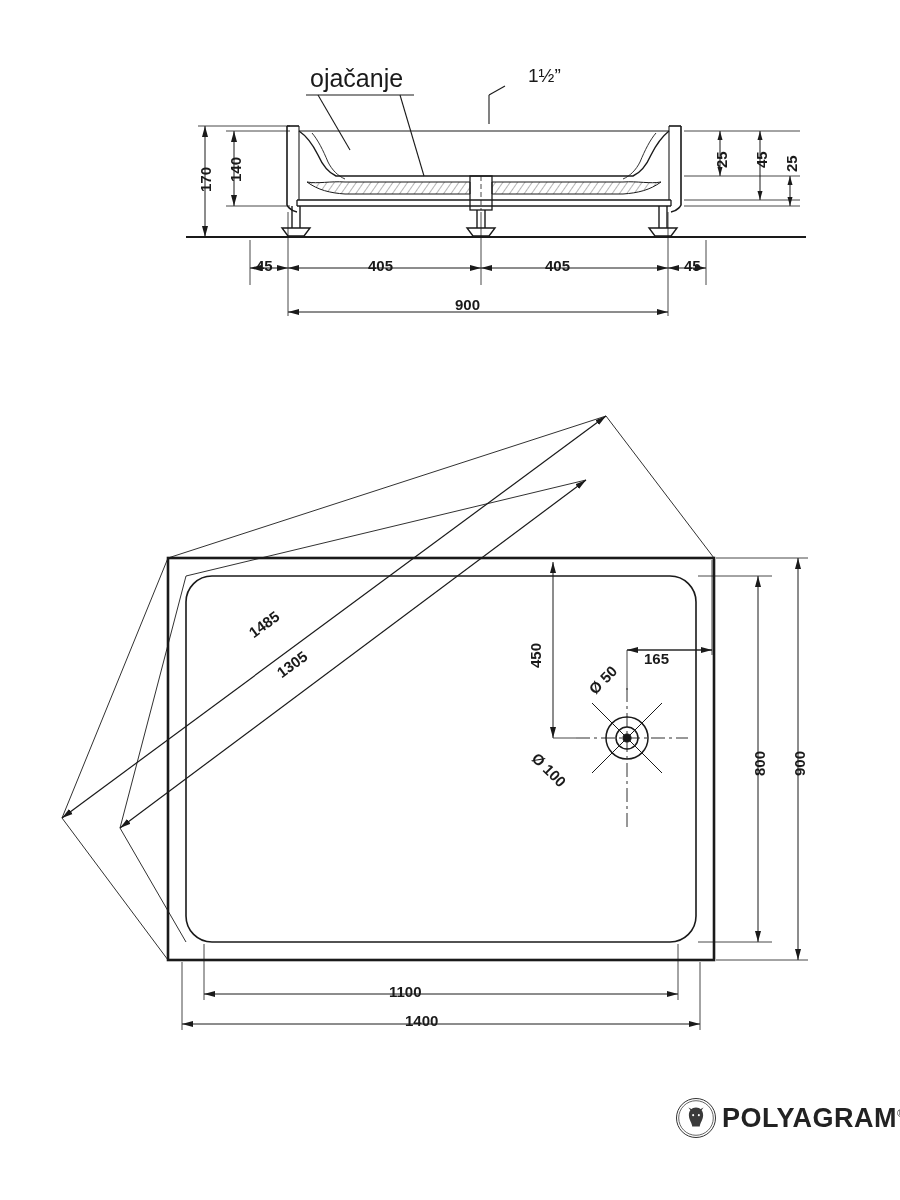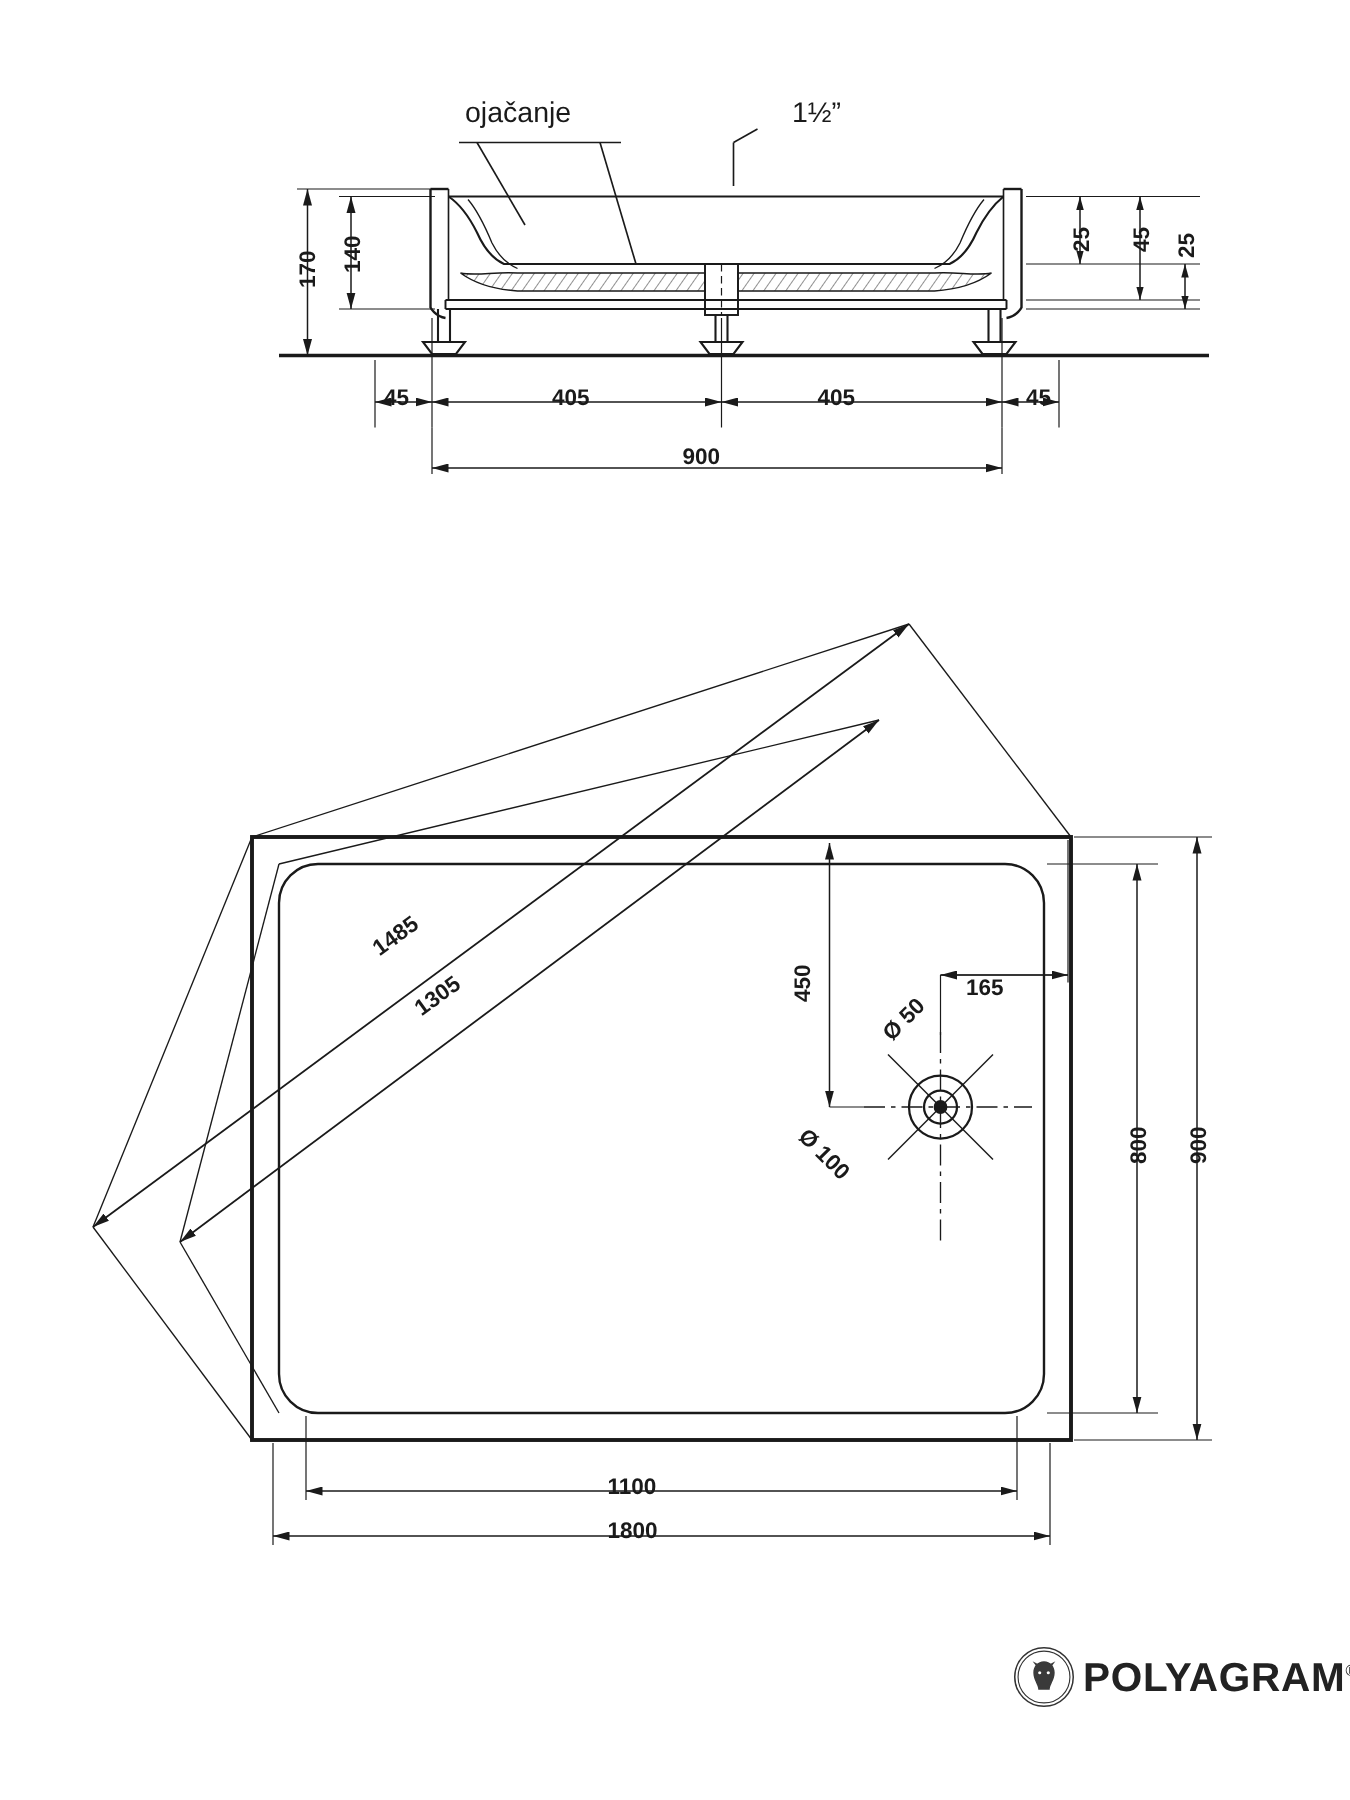"ojačanje" div.lbl { font-size: 19px -> 25px }
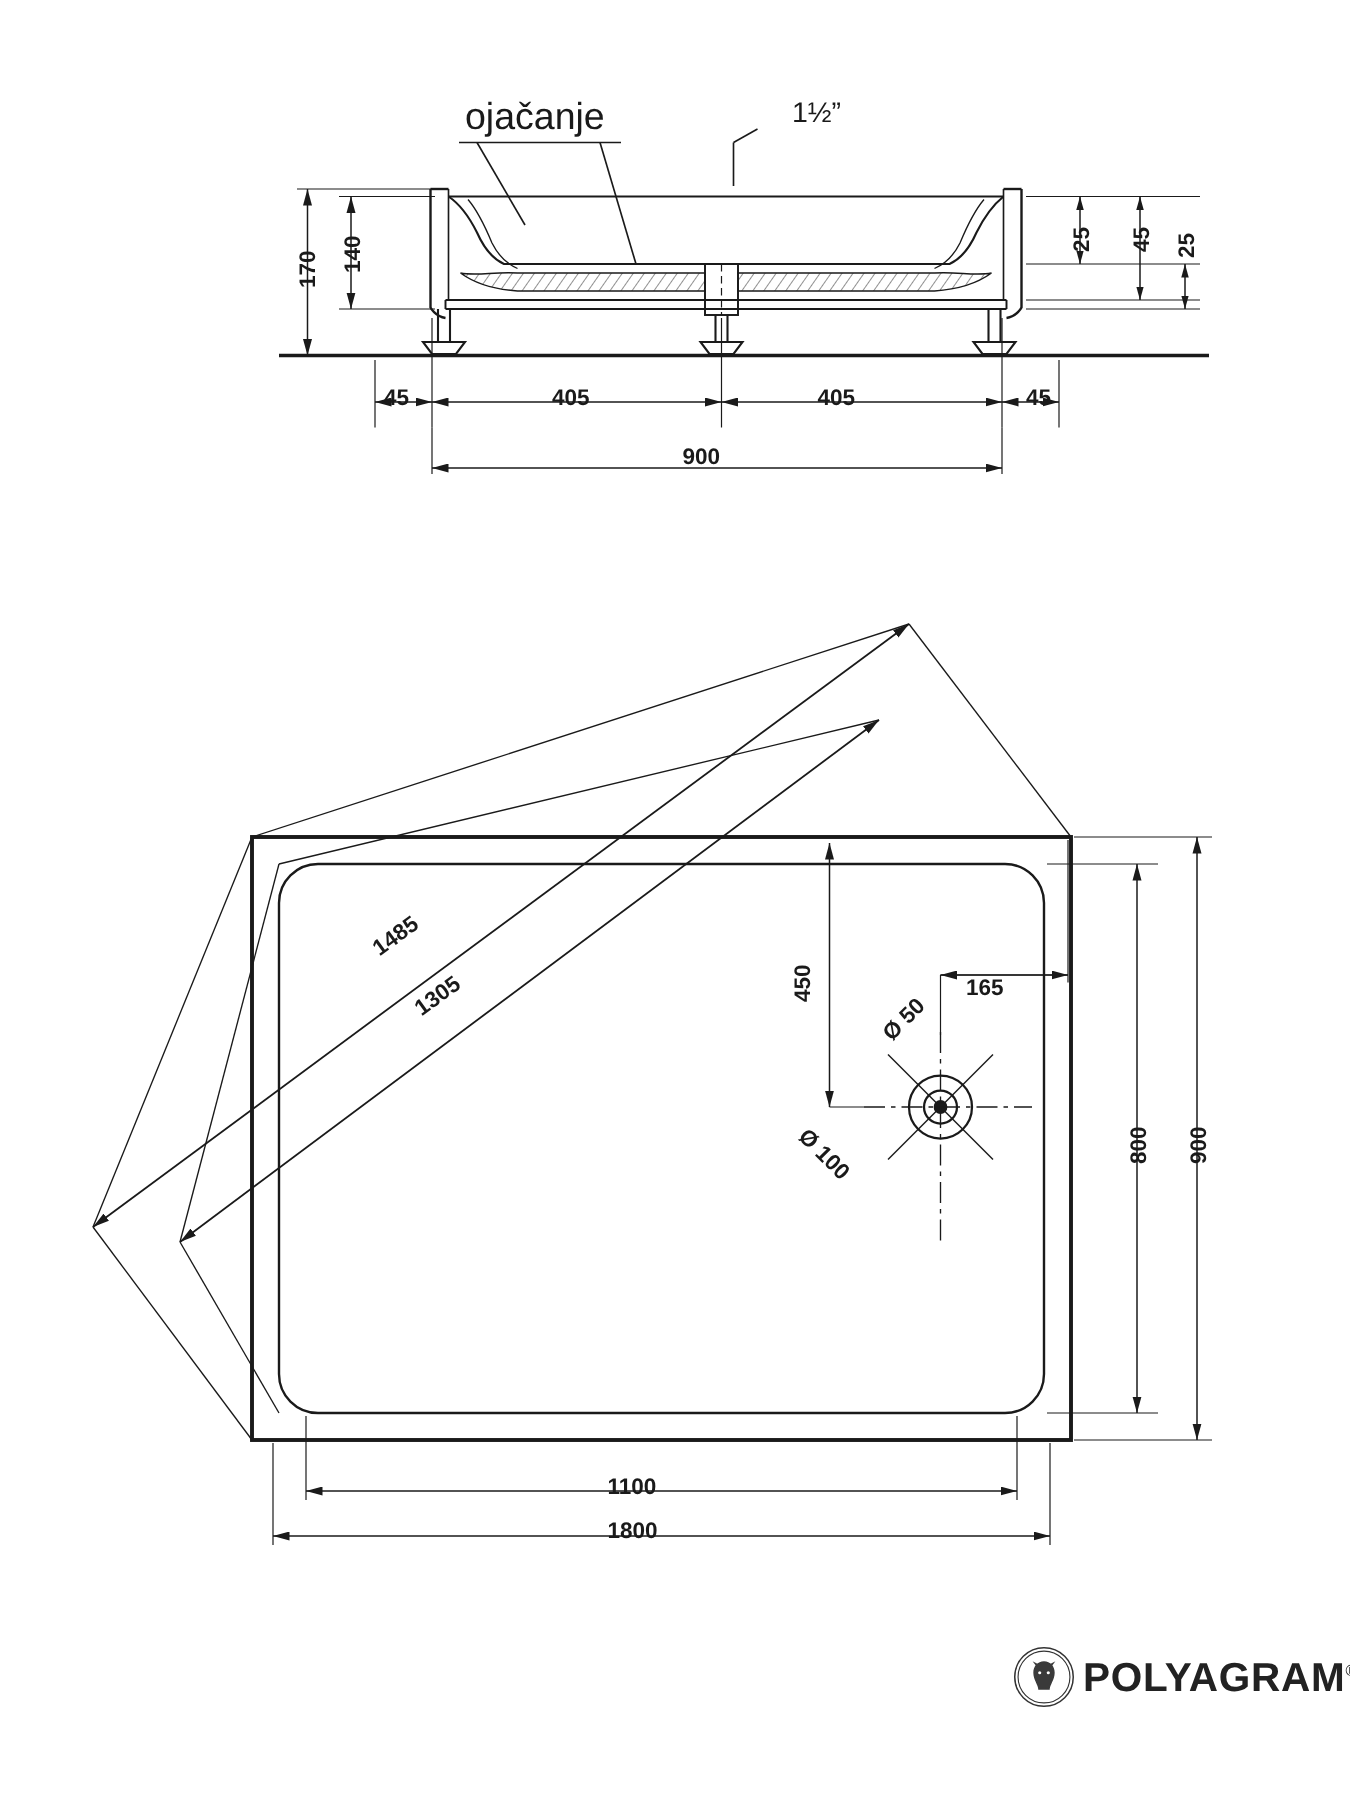"1100" div.lbl { left: 405px -> 389px }
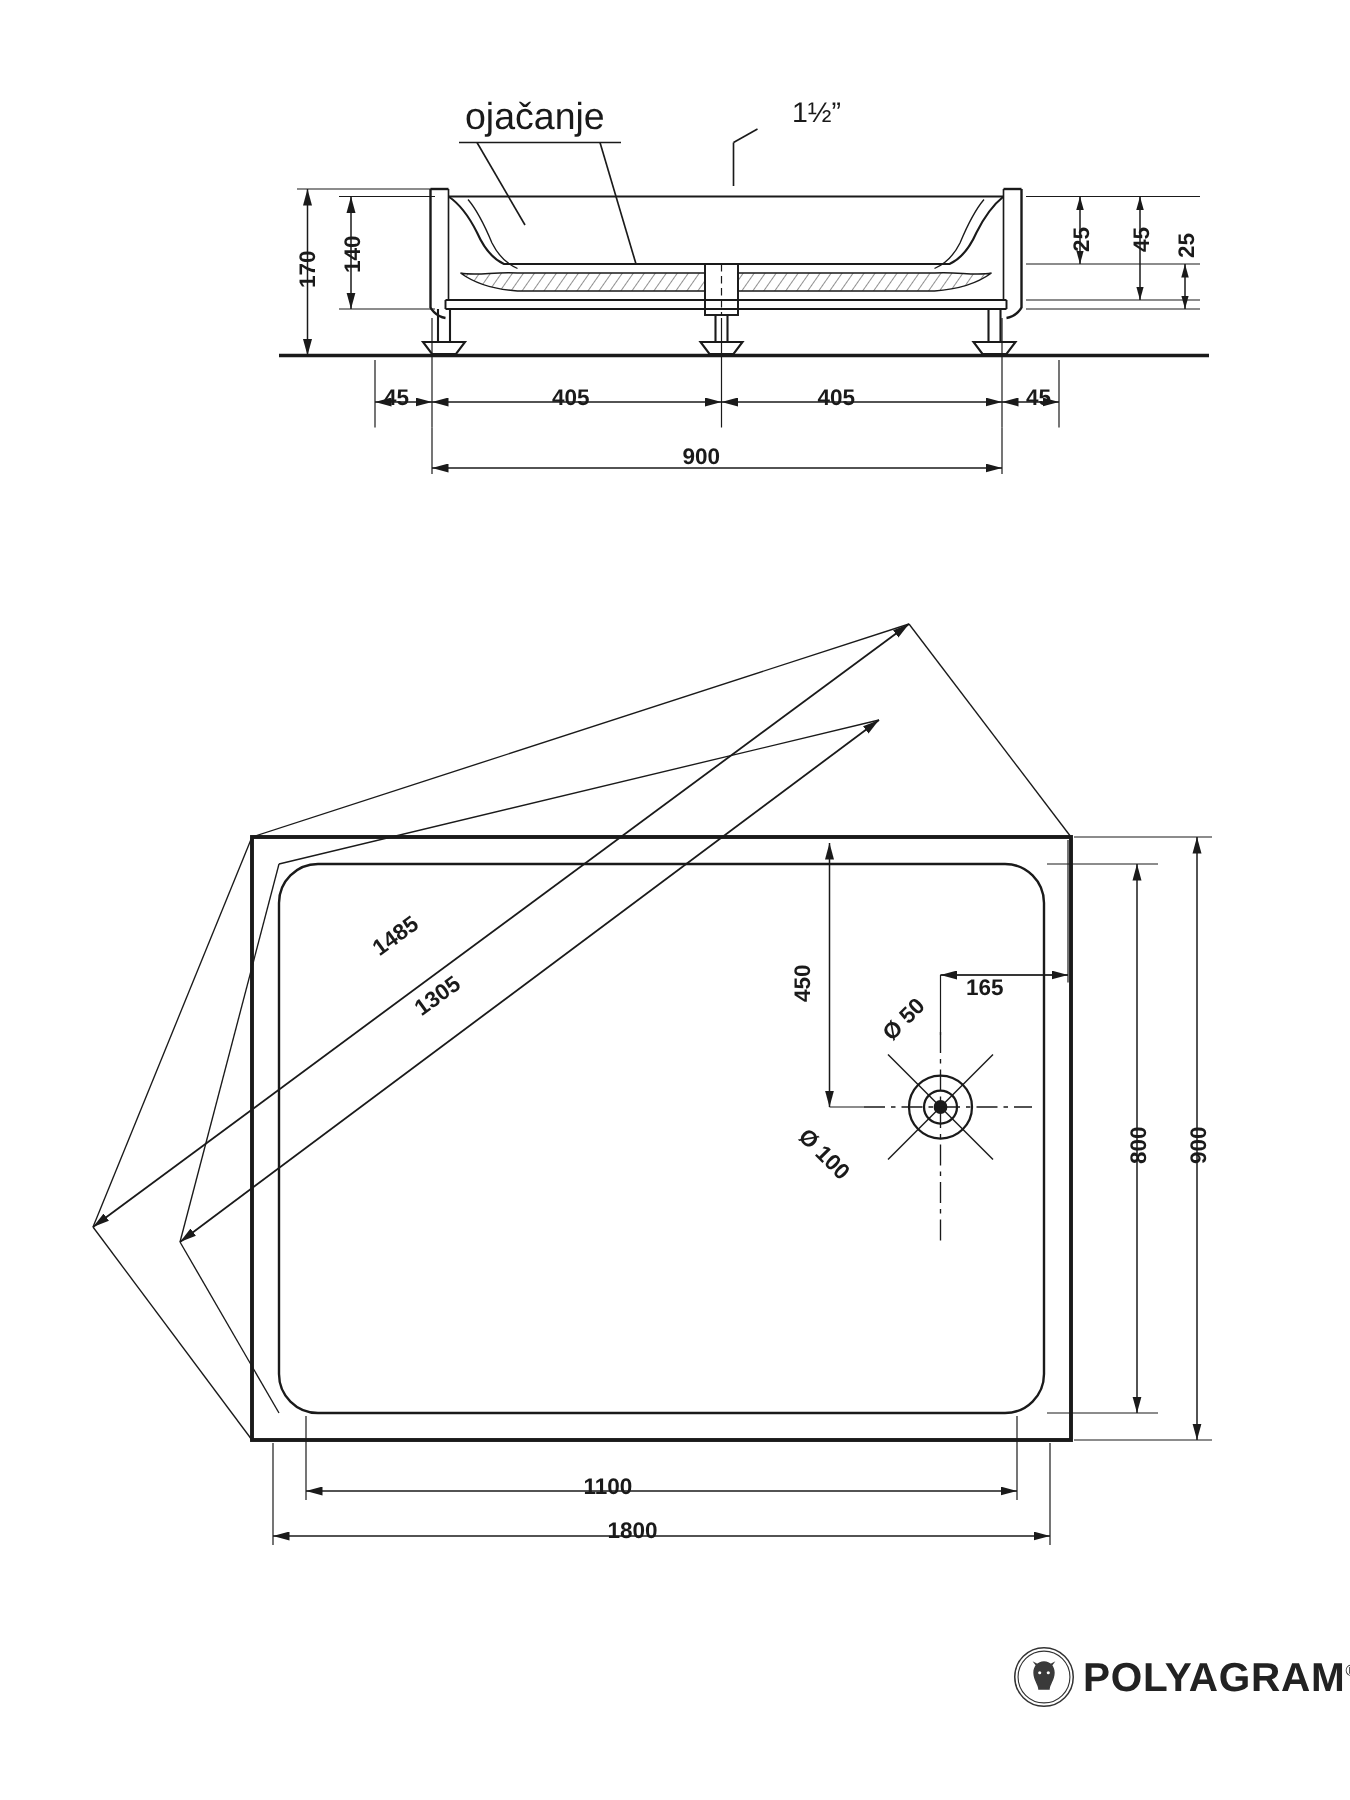"1800" div.lbl { text: 1800 -> 1400 }
